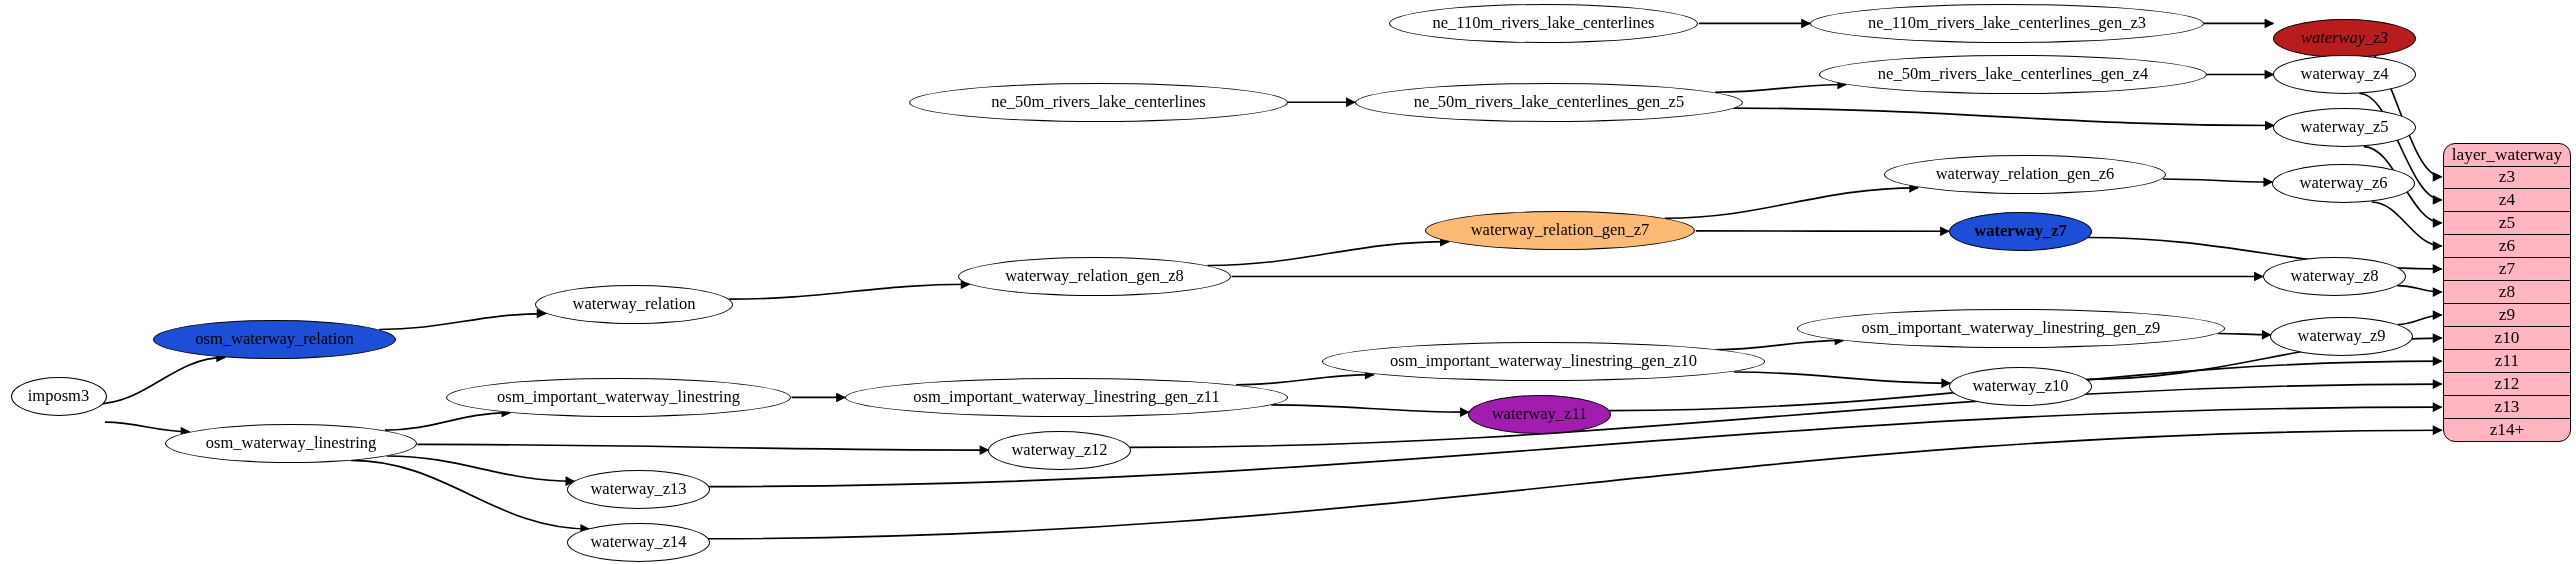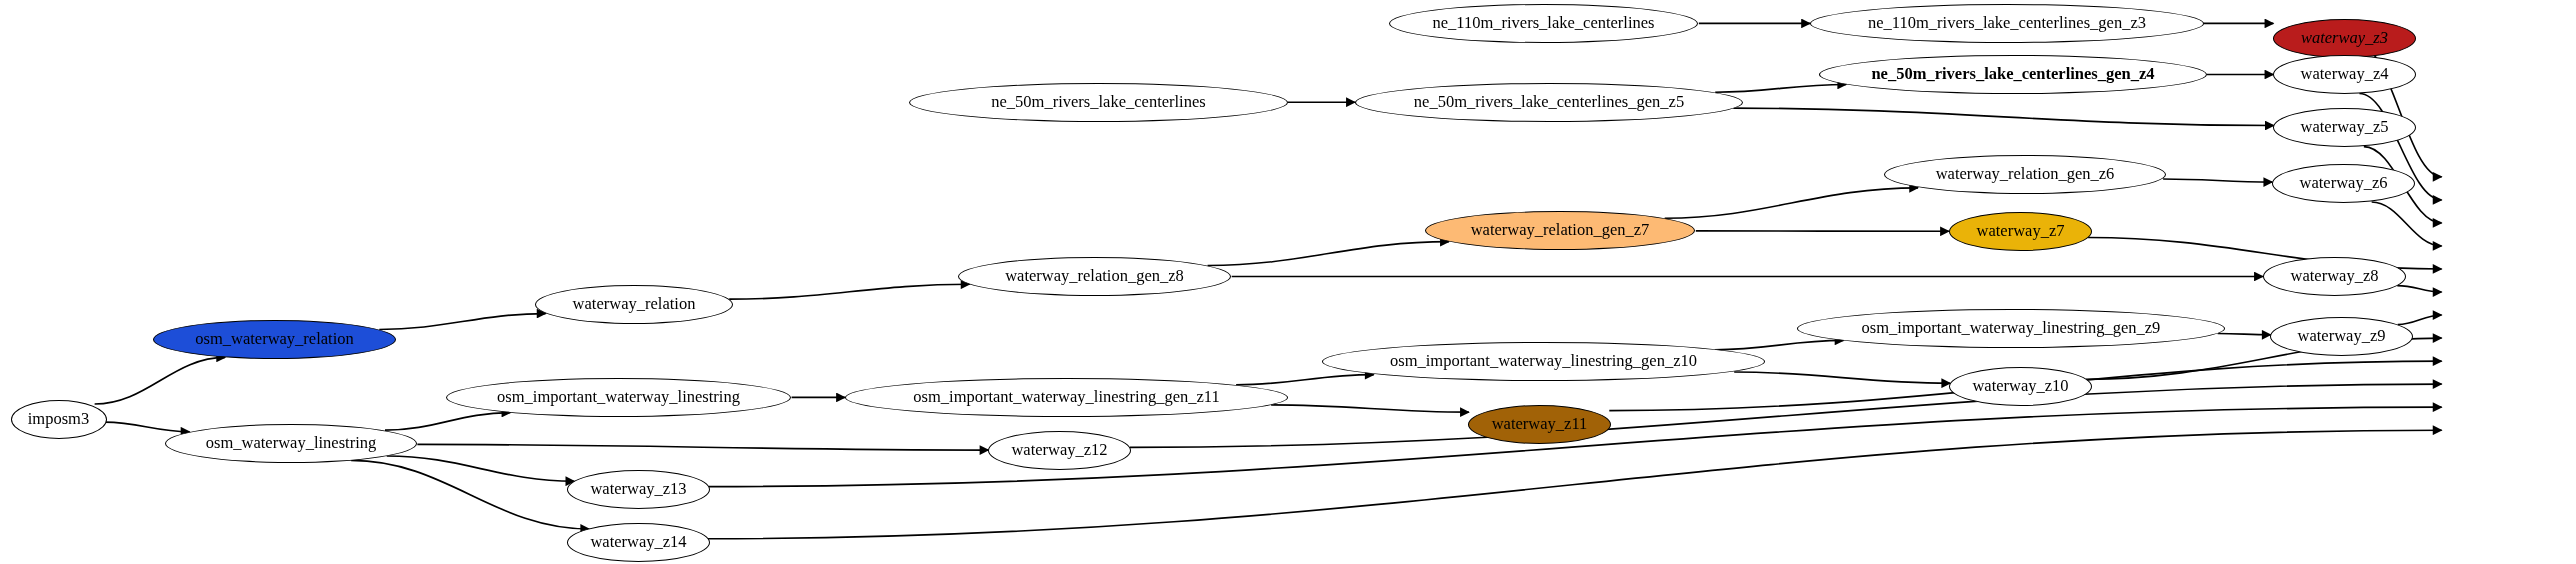"ne_50m_rivers_lake_centerlines_gen_z4" div.node { font-weight: bold -> none }
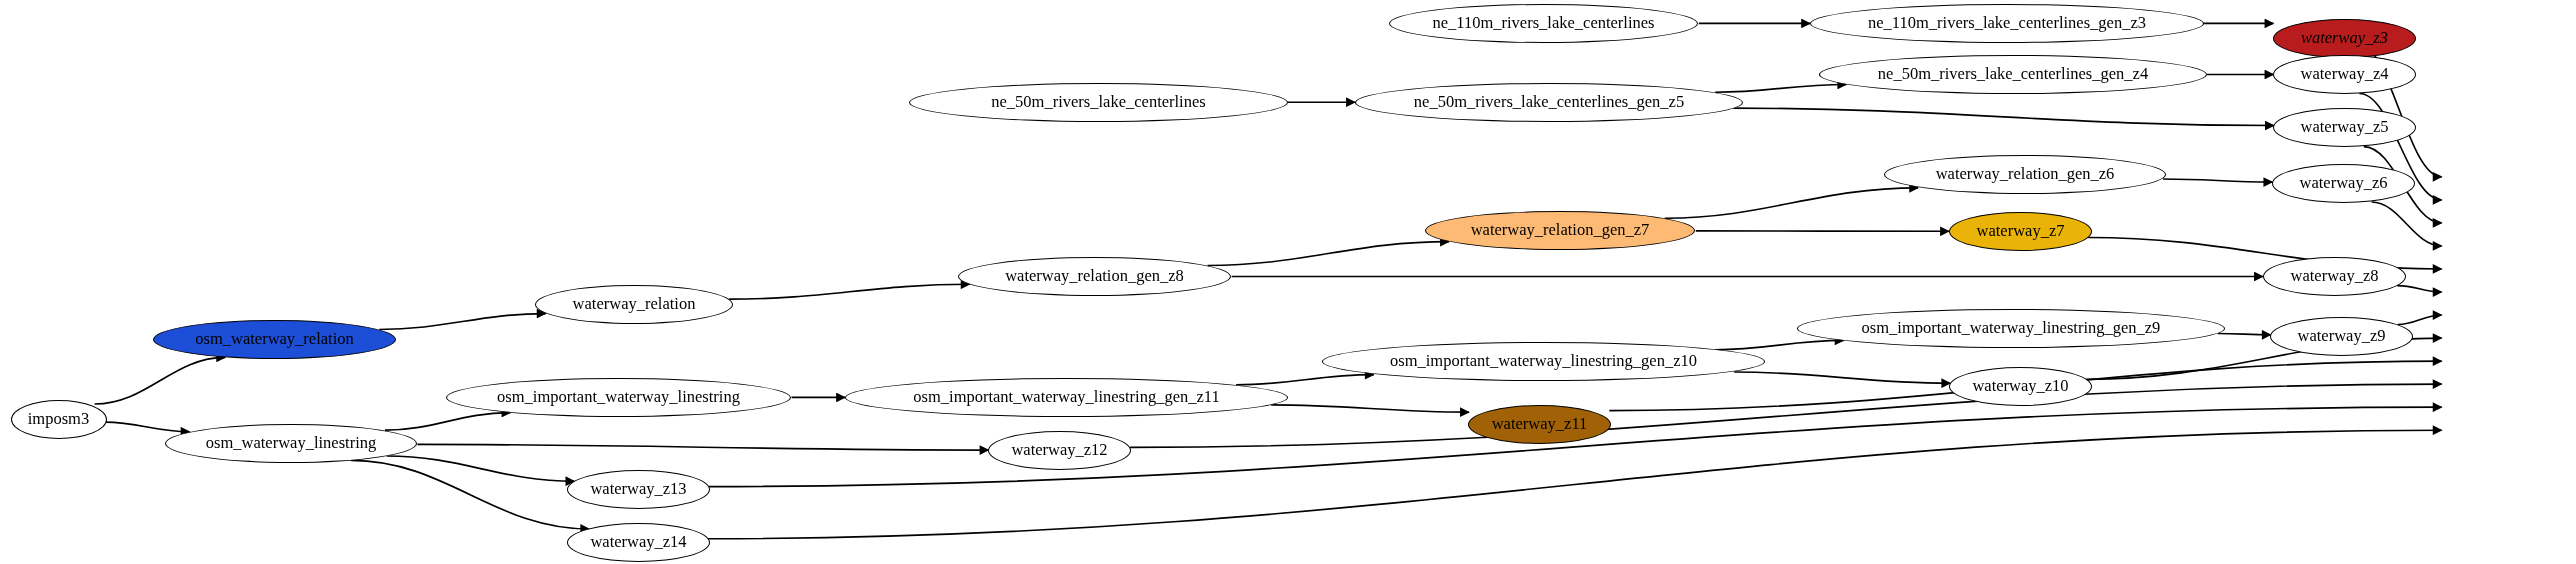"layer_waterway" div { html: none -> <div> <div>layer_waterway</div> <div> <div>z3</div> <div>z4</div> <div>z5</div> <div>z6</div> <div>z7</div> <div>z8</div> <div>z9</div> <div>z10</div> <div>z11</div> <div>z12</div> <div>z13</div> <div>z14+</div> </div> </div> }
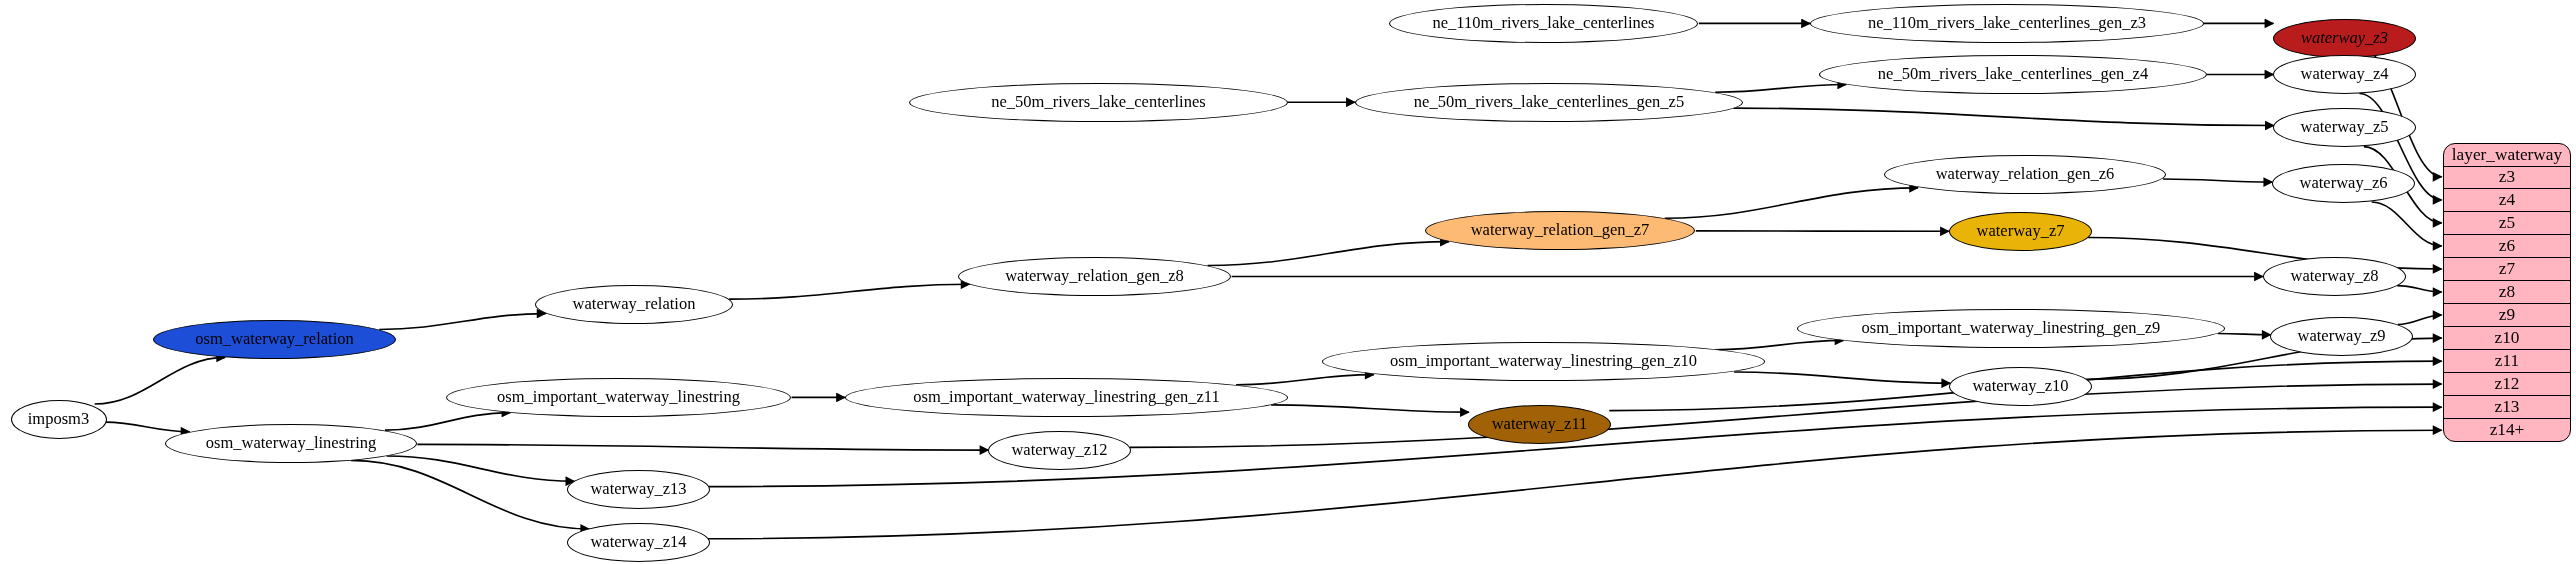"waterway_z7" div.node { background: #eab308 -> #1d4ed8; font-weight: none -> bold }
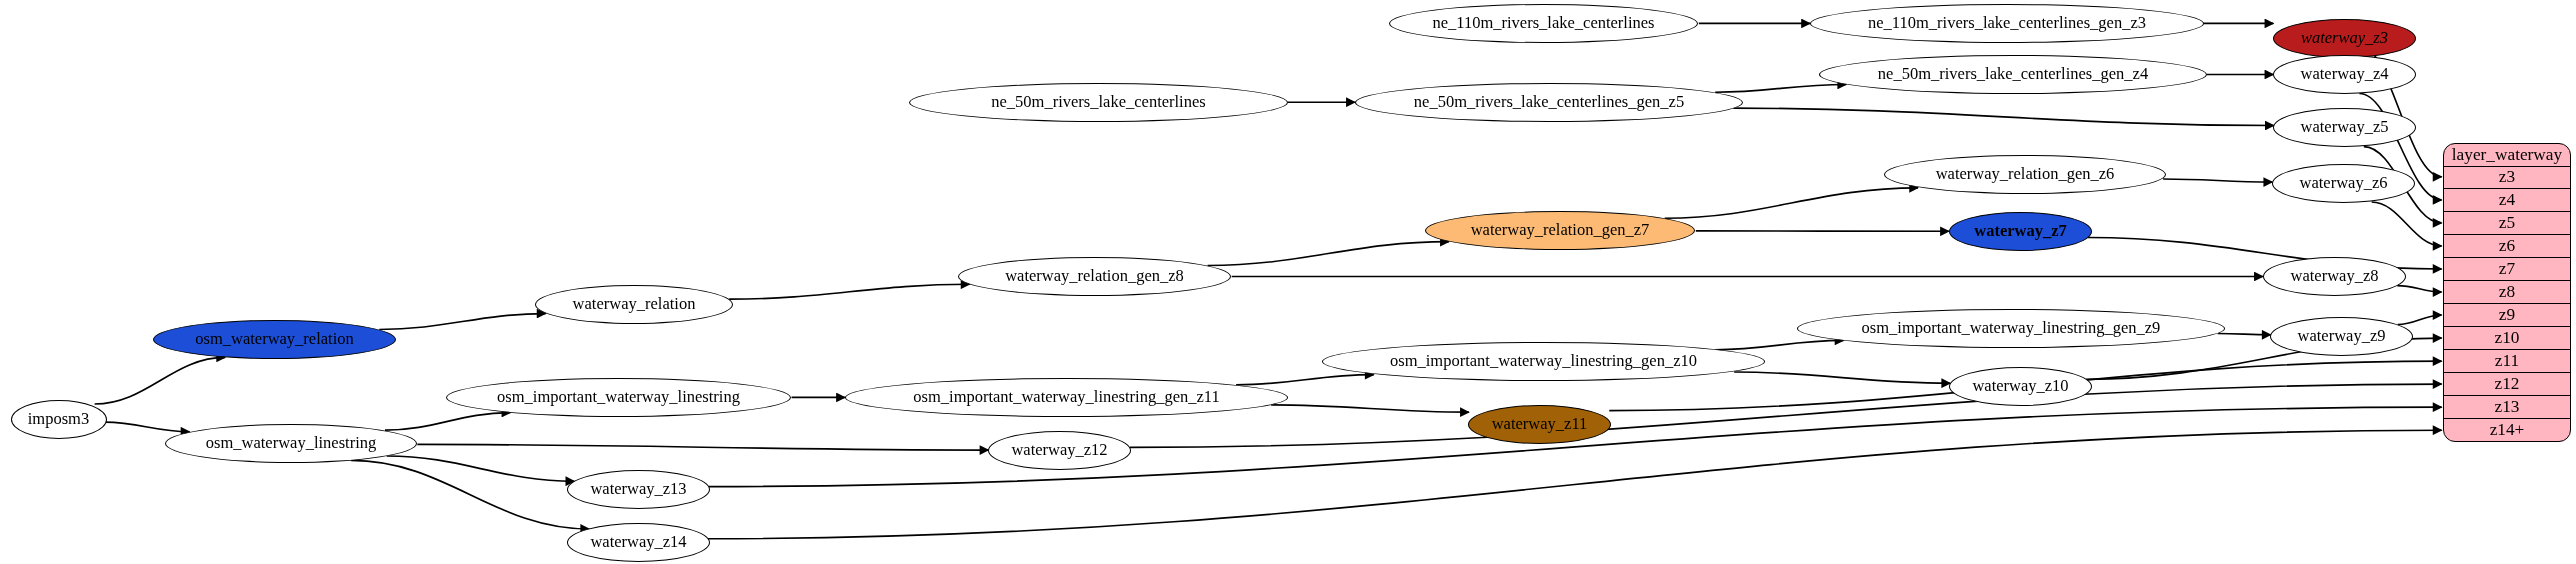"imposm3" div.node { top: 400px -> 377px }
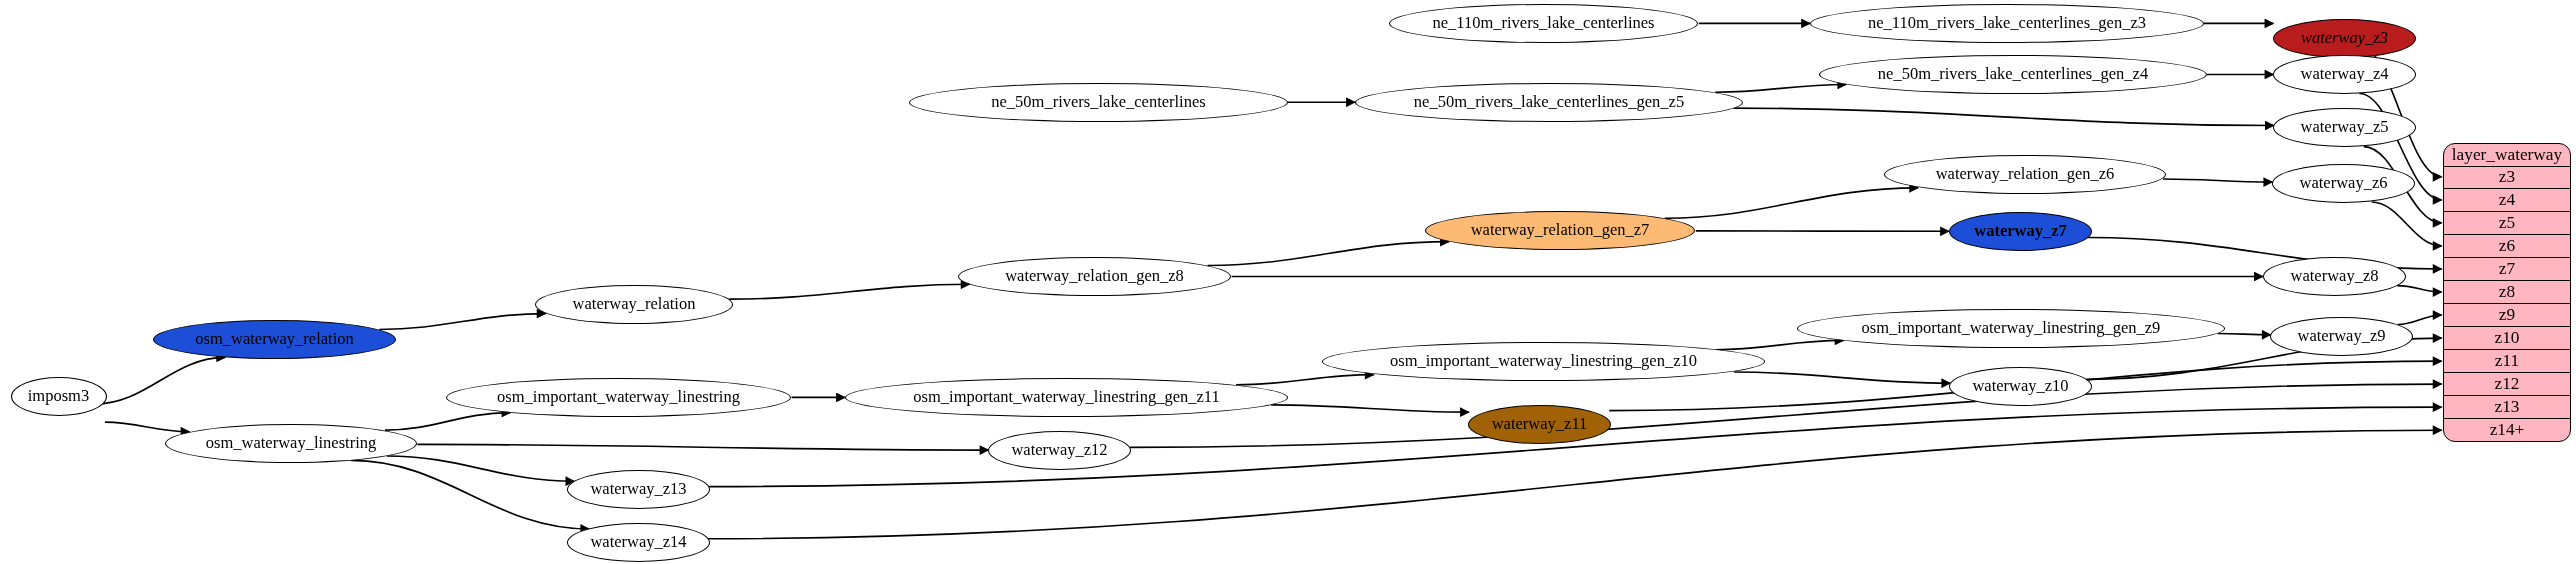"waterway_z11" div.node { background: #a16207 -> #a21caf; top: 405px -> 395px }
